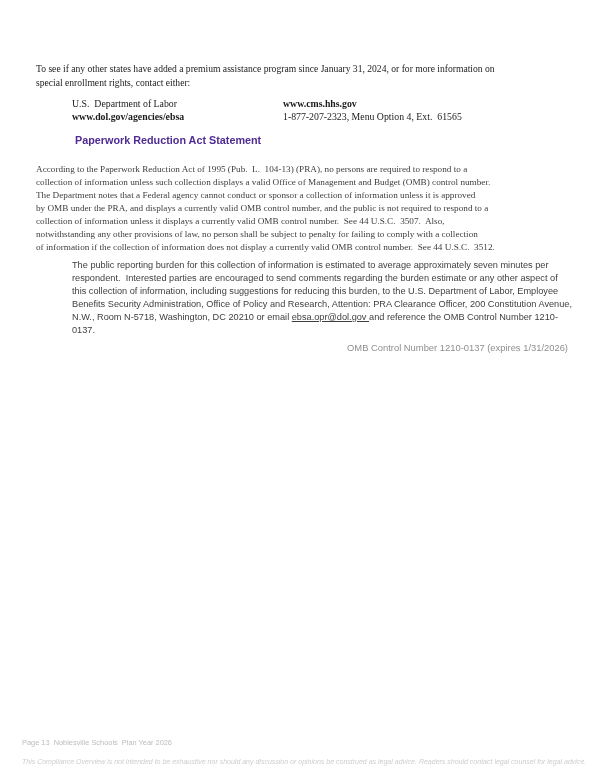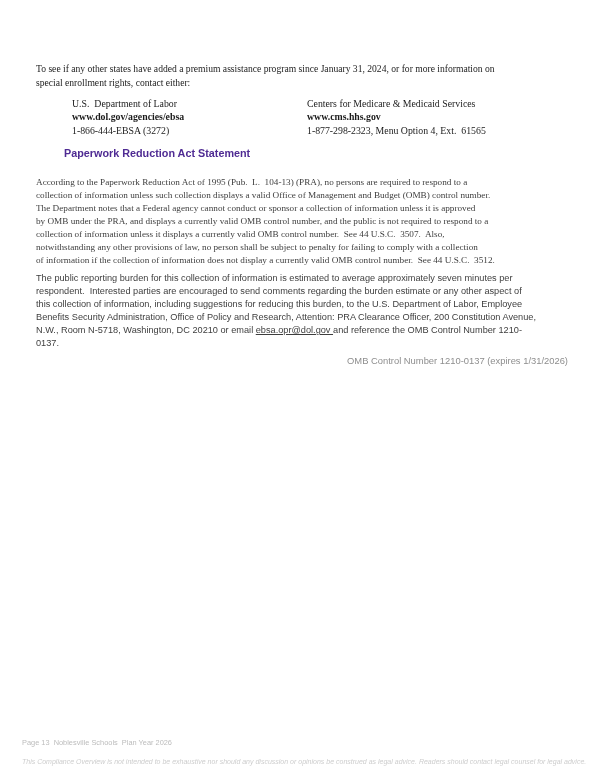"U.S. Department of Labor" .contacts { gap: 24px -> none }
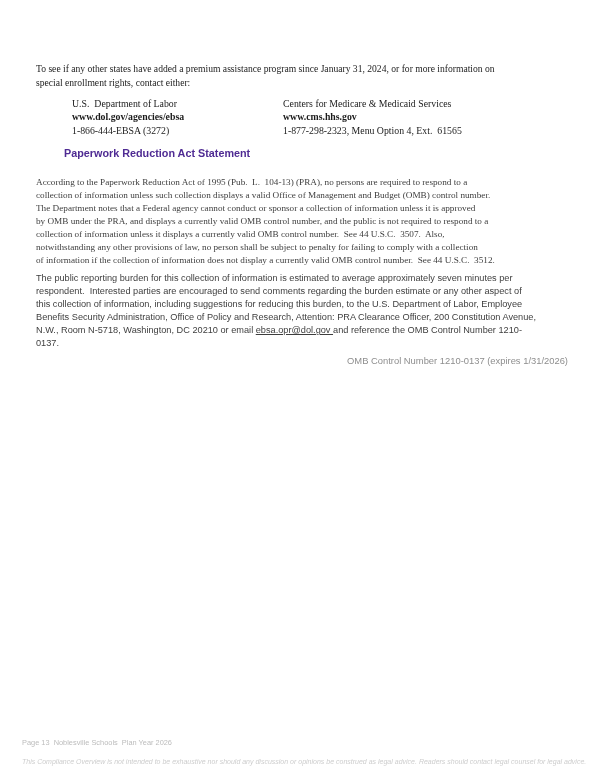"Centers for Medicare & Medicaid" div.line { html: <div>Centers for Medicare &amp; Medicaid Services</div> -> none }
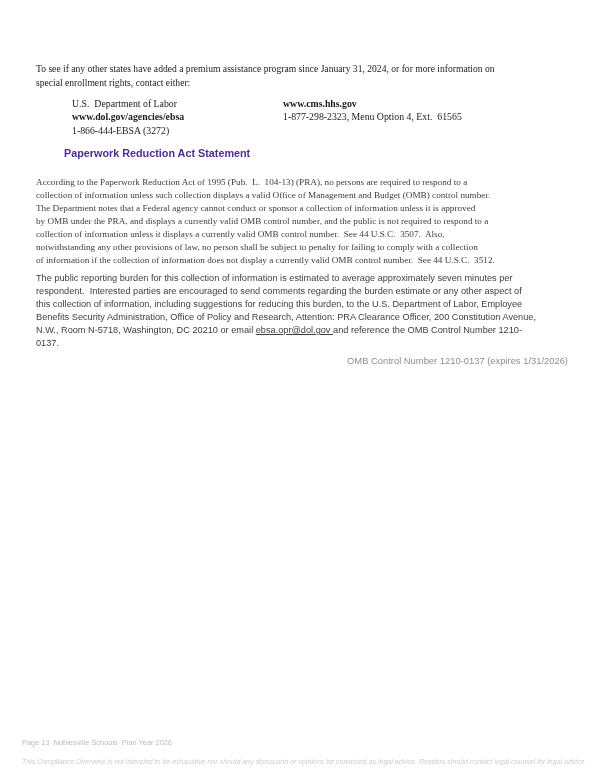"1-877-298-2323, Menu Option 4, Ext." div.line { text: 1-877-298-2323 -> 1-877-207-2323 }
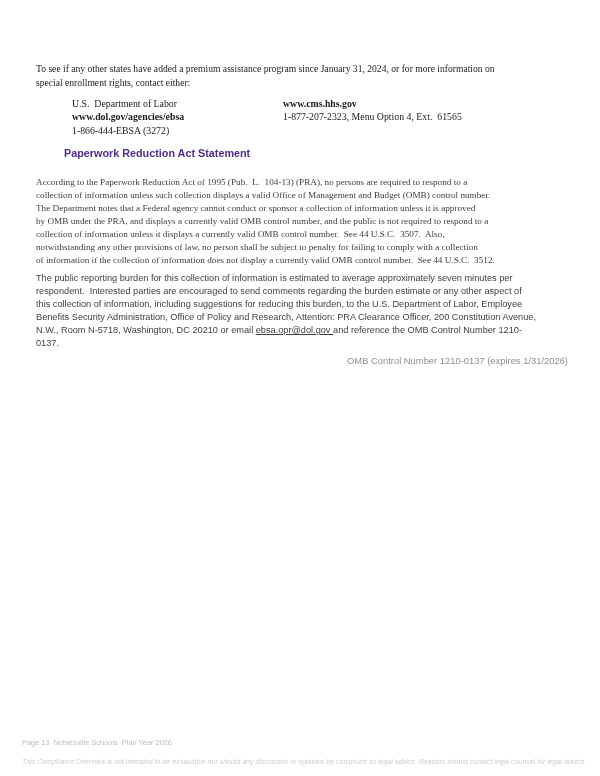"1-866-444-EBSA (3272)" div.line { html: <div>1-866-444-EBSA (3272)</div> -> none }
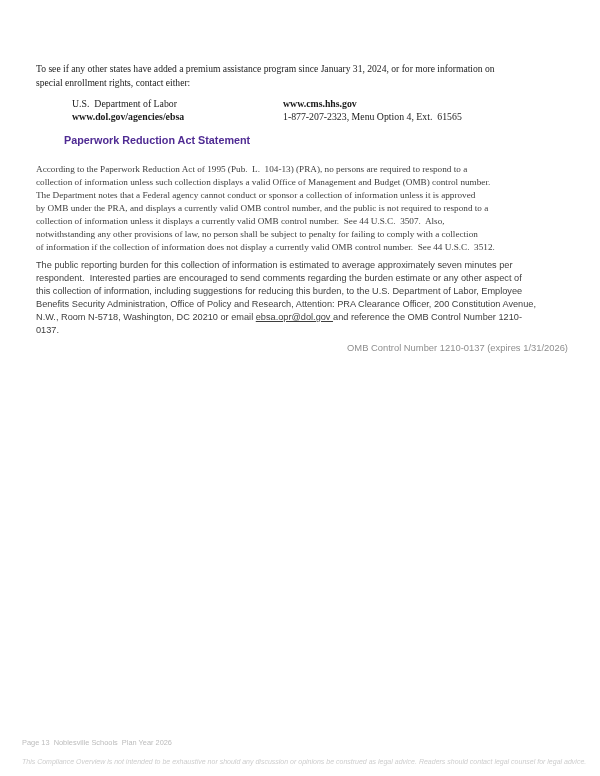"Paperwork Reduction Act Statement" .section-heading { margin: 10px 0 0 4px -> 10px 0 0 15px }
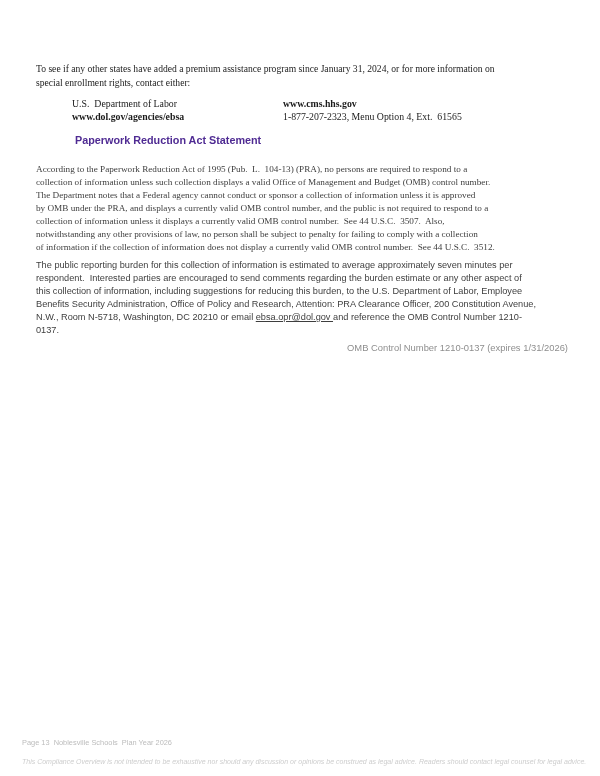"The public reporting burden for" .para2 { margin-left: none -> 36px }
